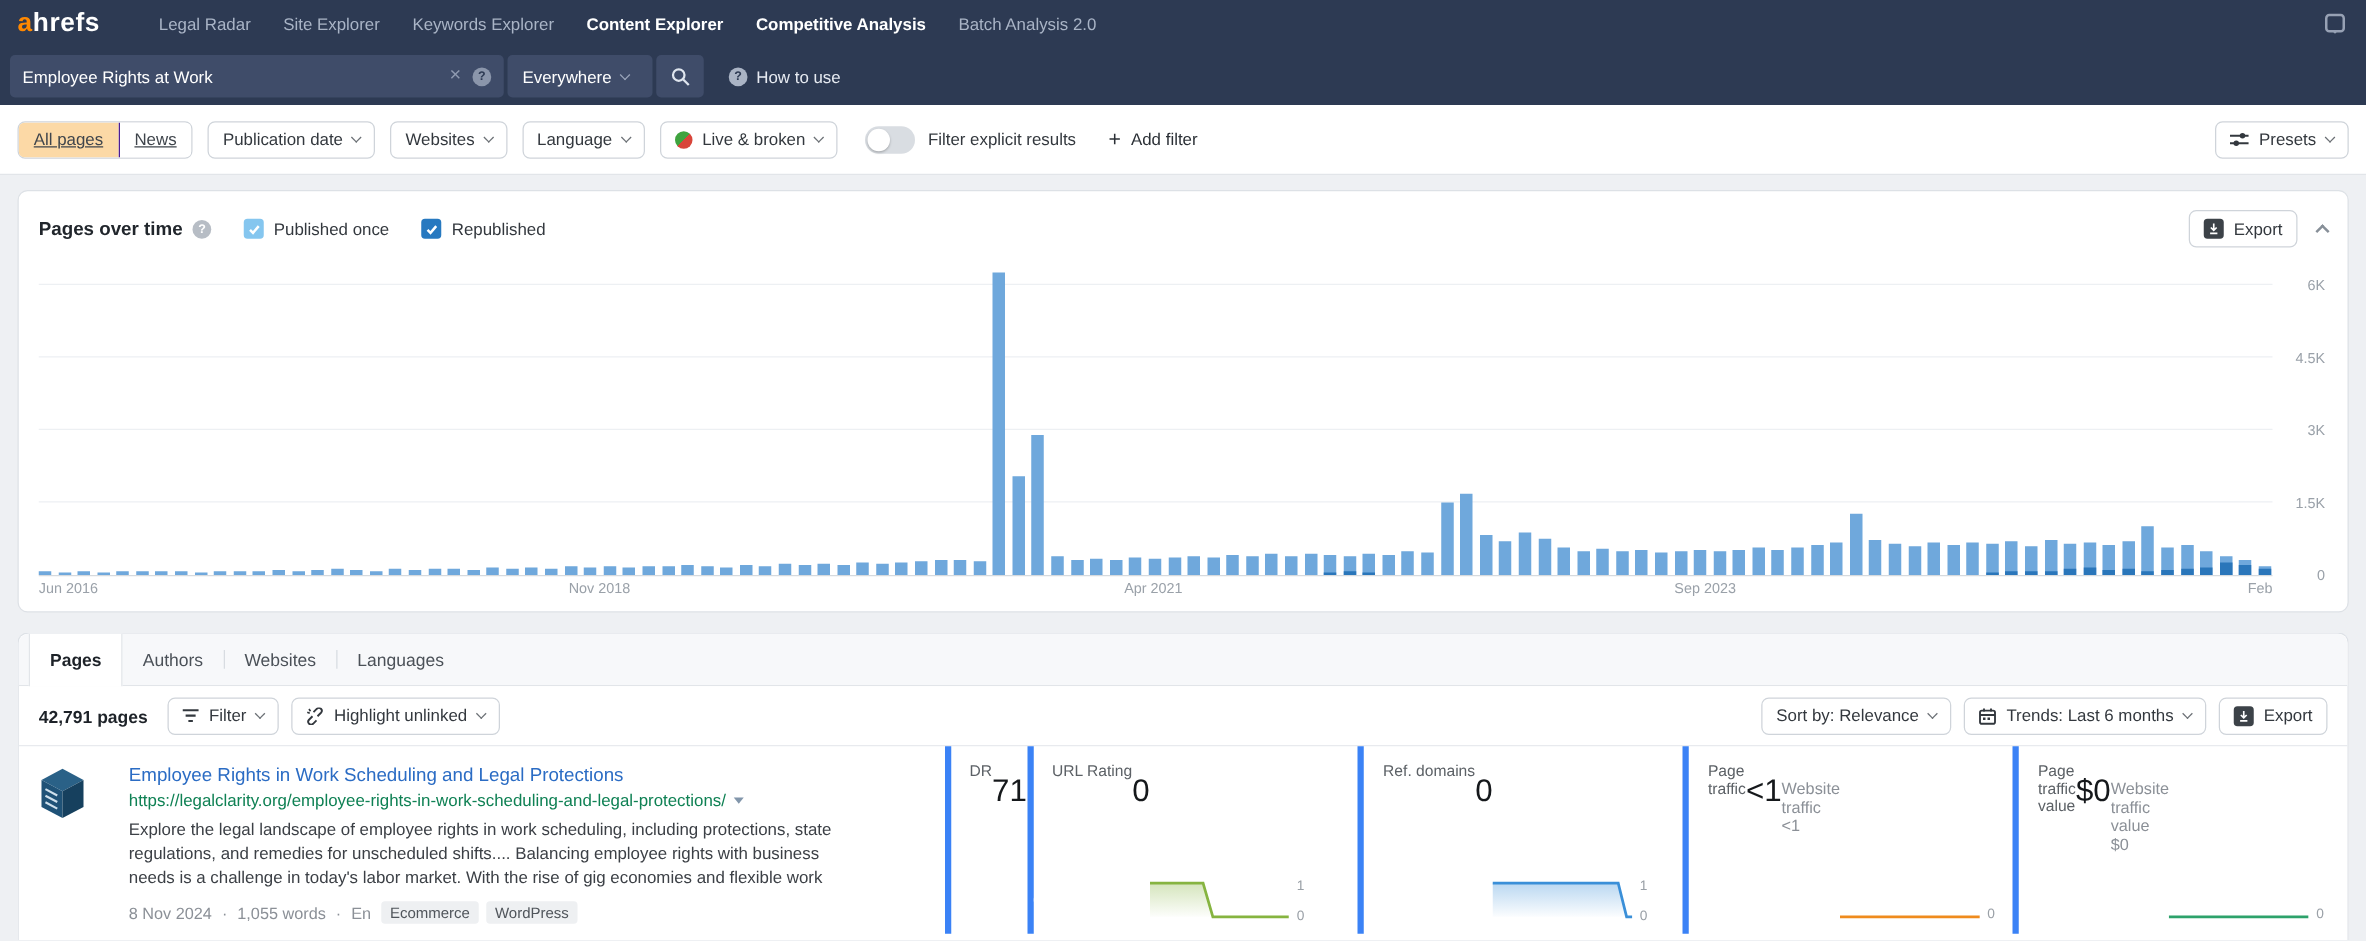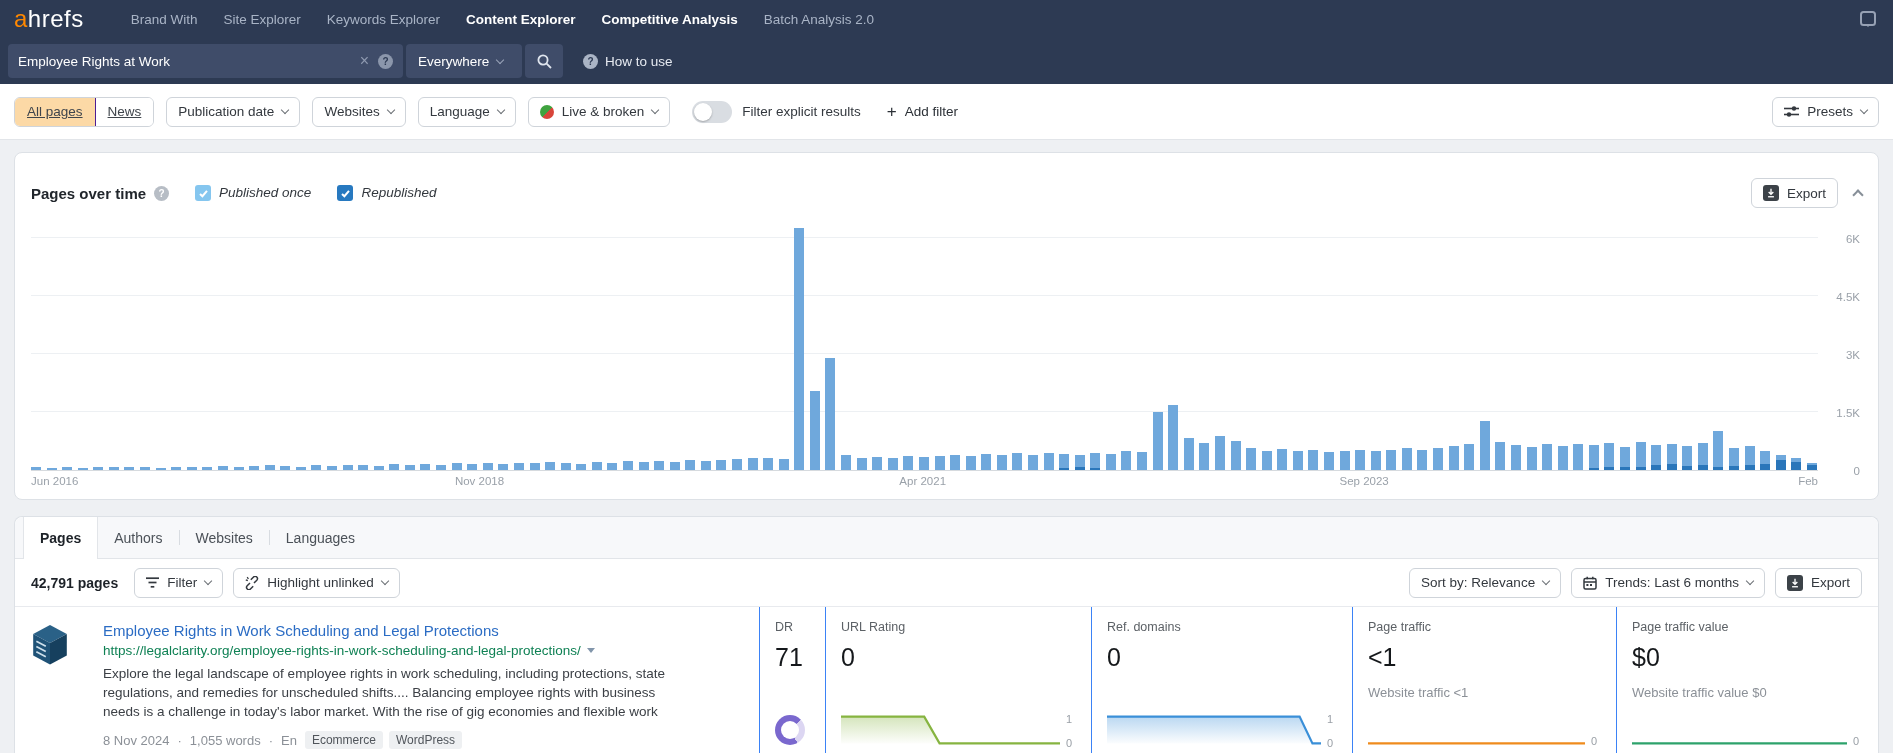"ahrefs" .logo { font-size: 24px -> 21px; font-weight: 400 -> 700 }
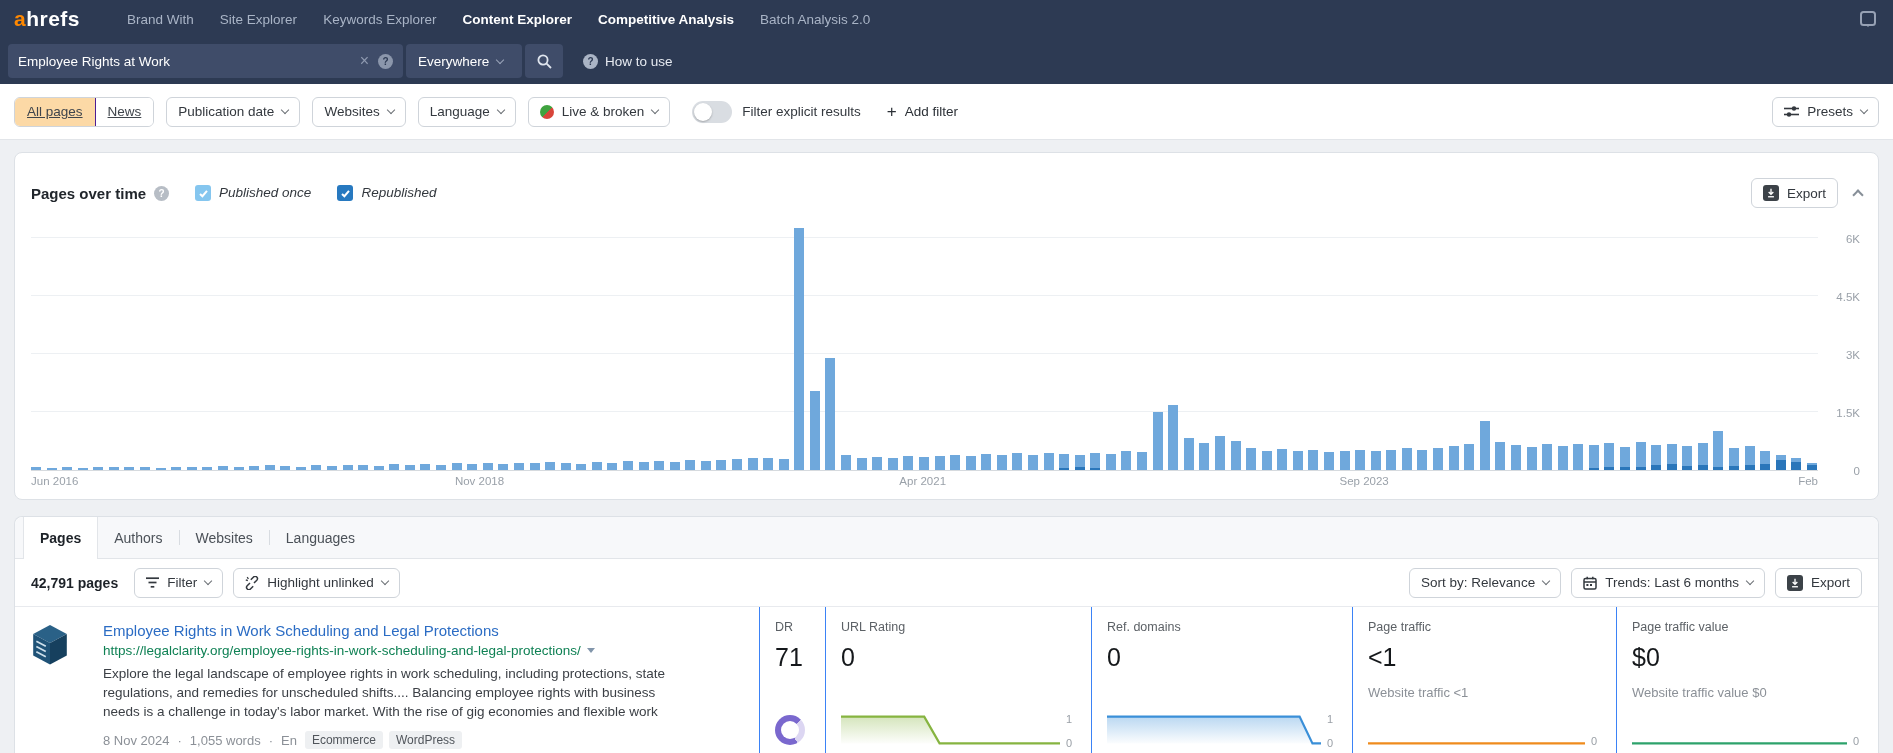"Brand With" span.nav-item { text: Brand With -> Legal Radar }
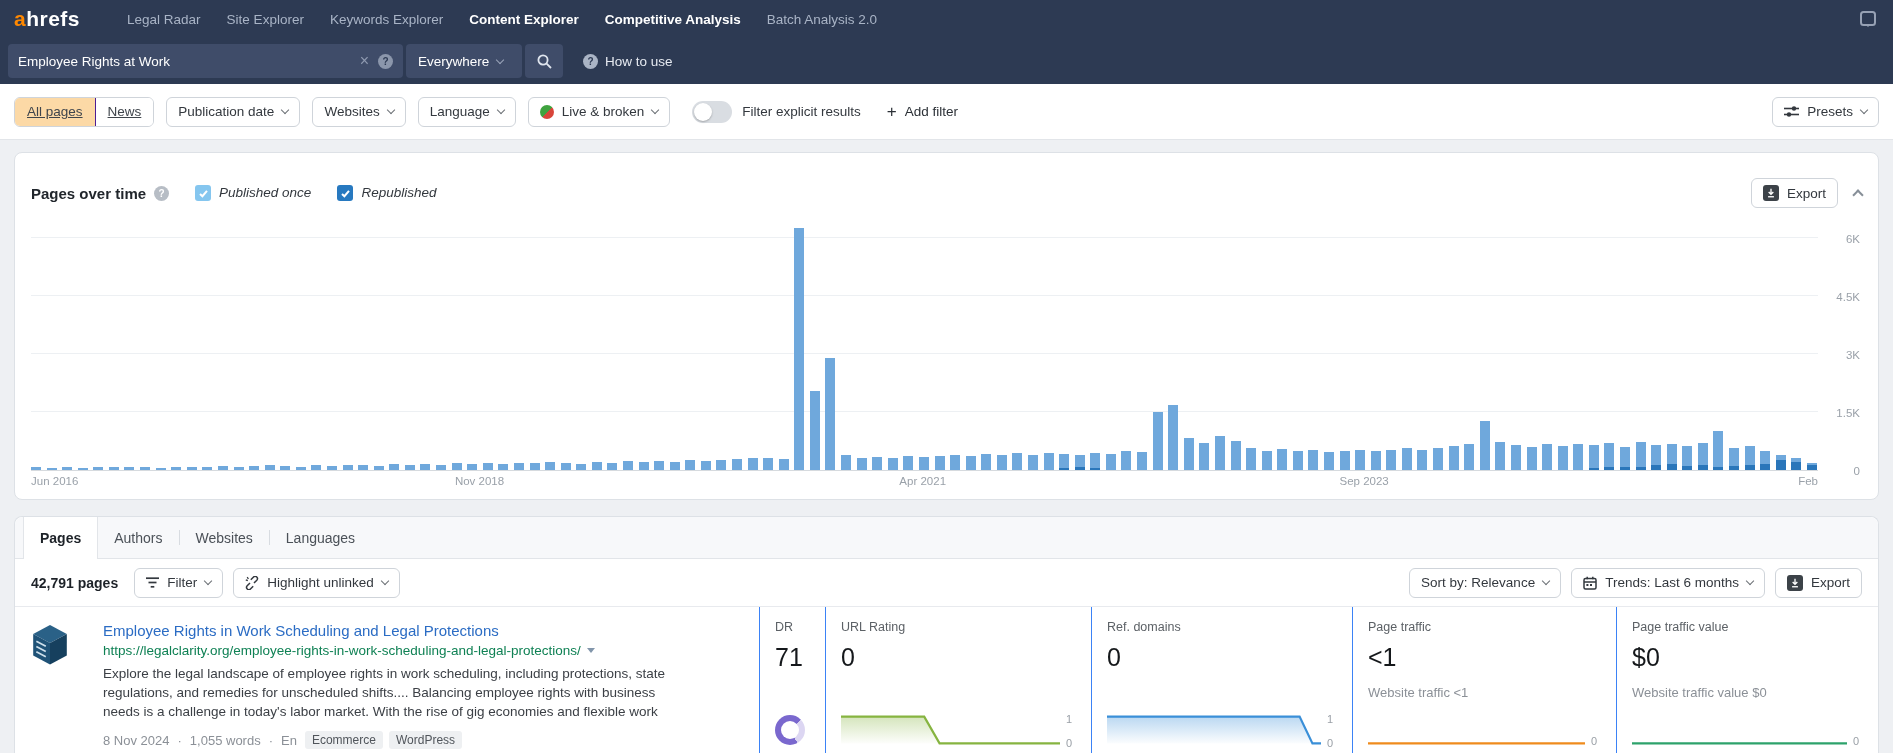"Pages over time" .chart-card { padding: 24px 16px 10px 16px -> 14px 16px 10px 16px }
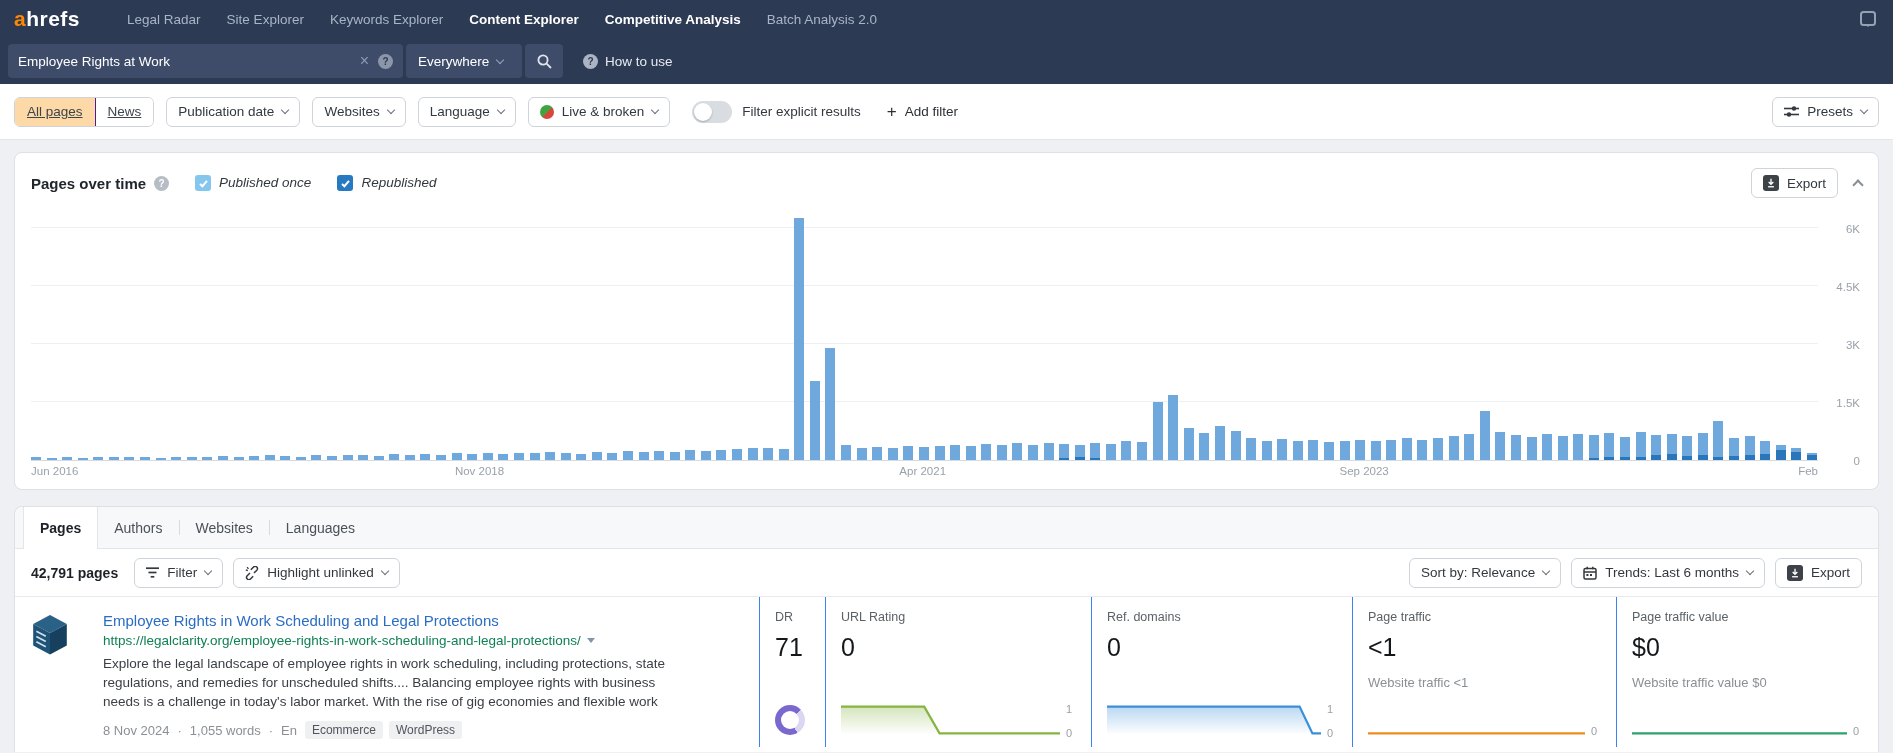"Published once" .check { align-items: none -> center; font-style: italic -> none }
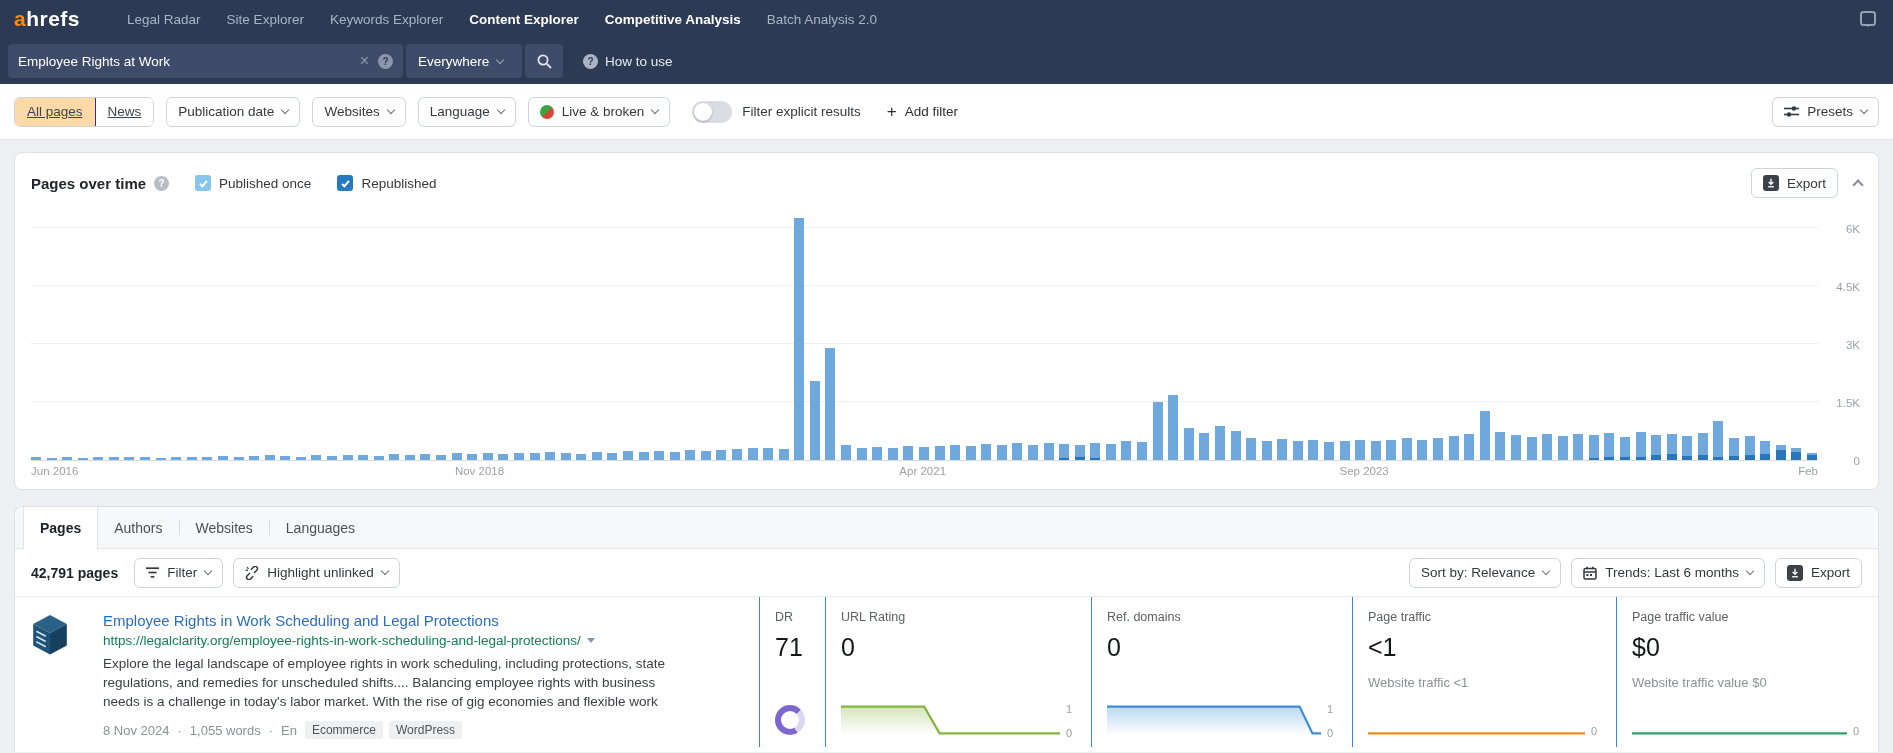"DR" .metric-col { border-left: 1px solid #3b82f6 -> 5px solid #3b82f6; flex-direction: column -> none }
